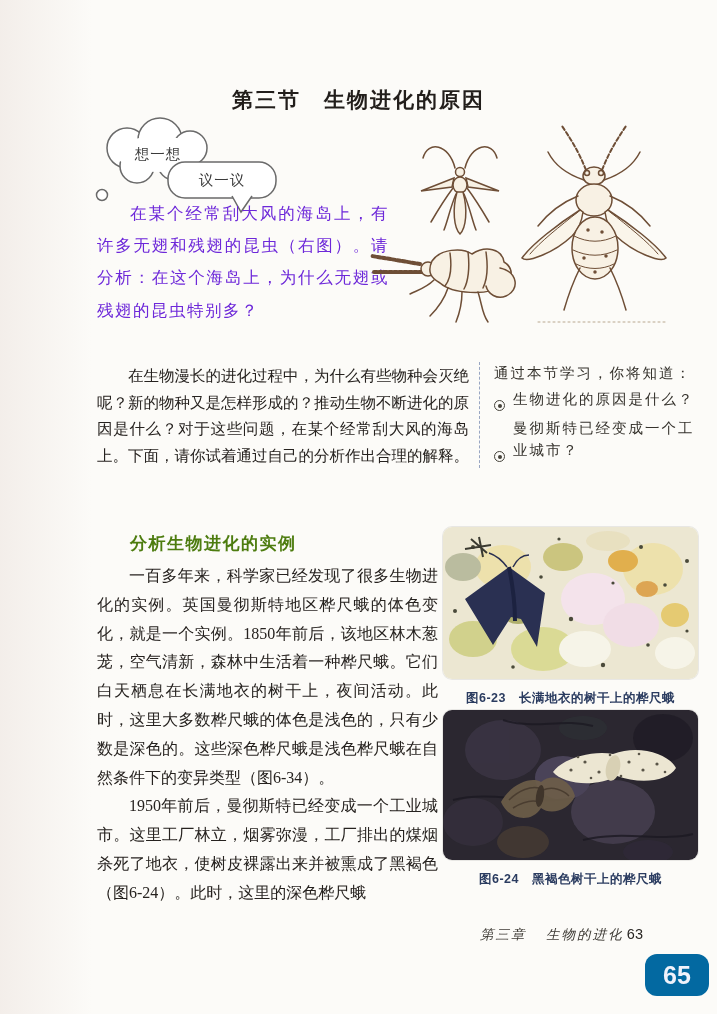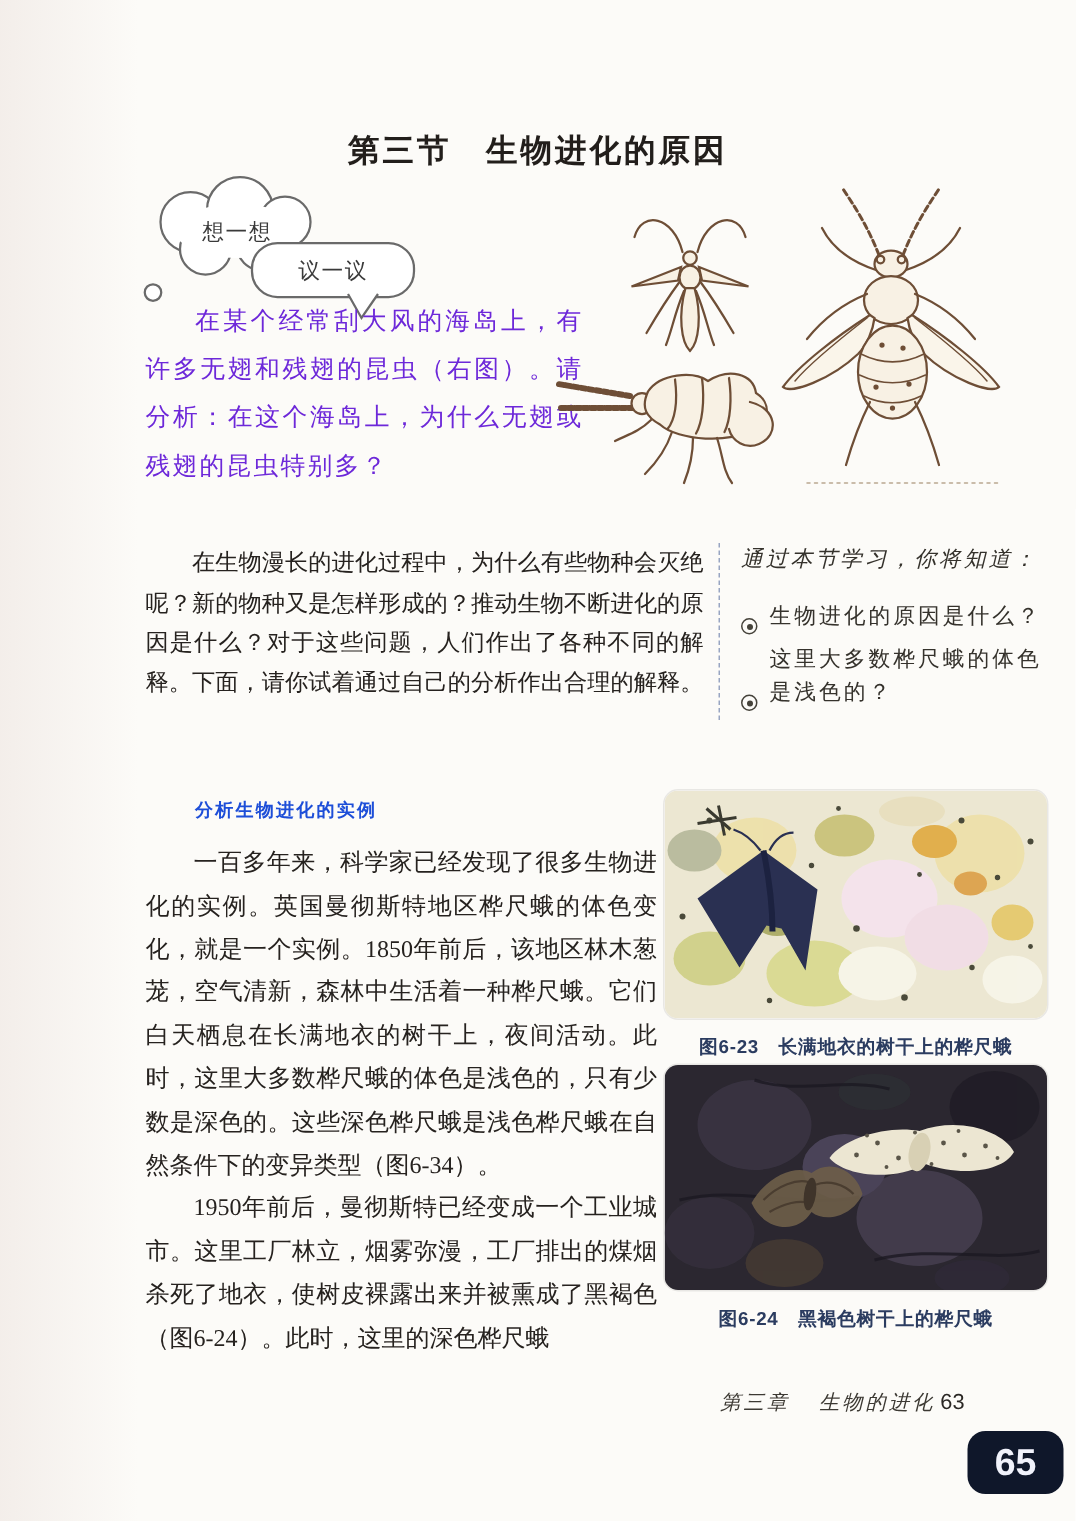"在生物漫长的进化过程中，为什么有些物种会灭绝呢？新的物种又是怎样形成的？推动生物" p.intro { text: 人们作出了各种不同的解释 -> 在某个经常刮大风的海岛上 }
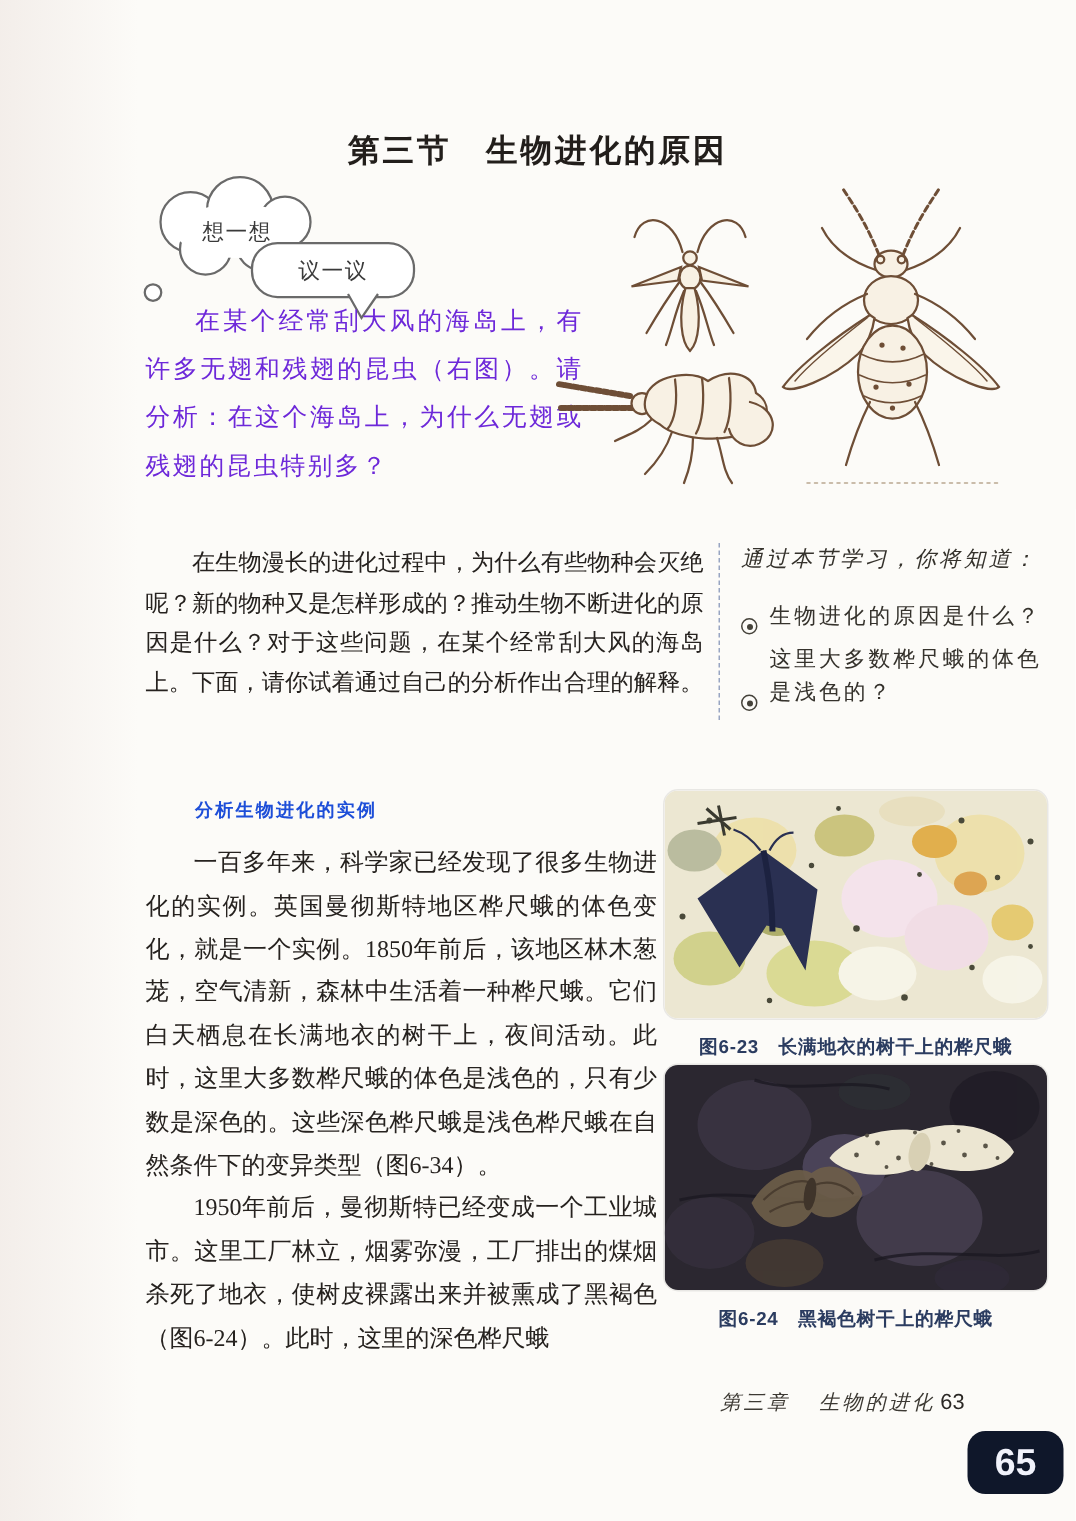"通过本节学习，你将知道：" .goals-heading { font-style: italic -> none; margin-bottom: 16px -> 4px }
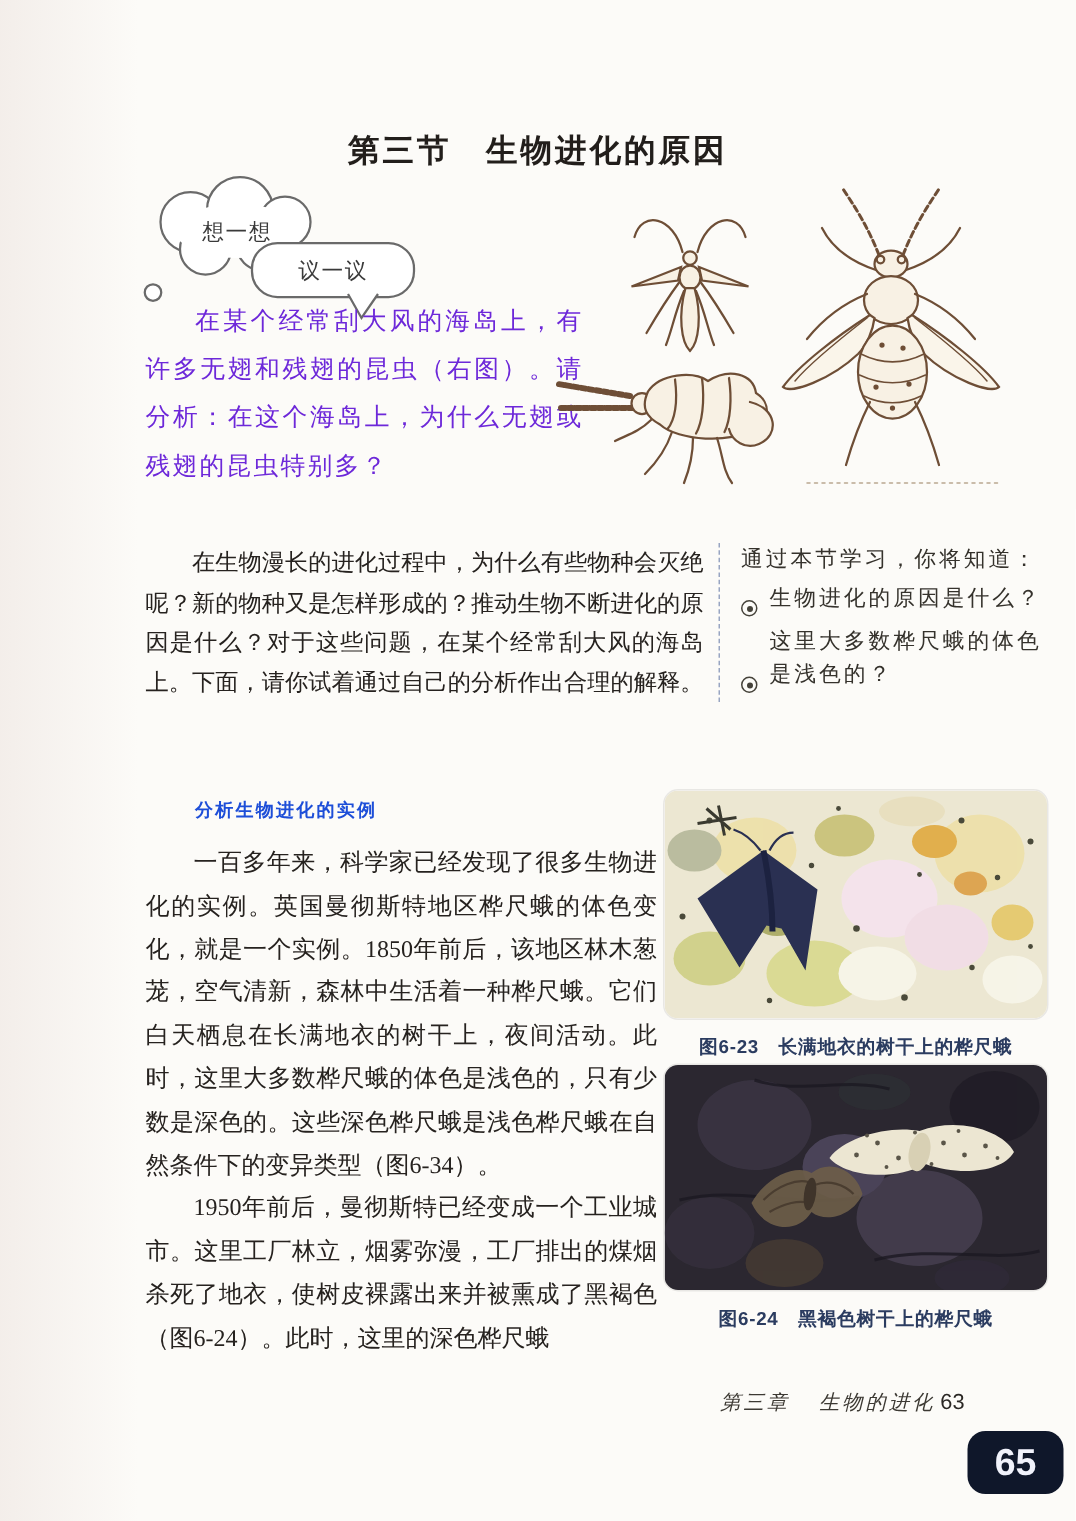"这里大多数桦尺蛾的体色是浅色的？" span { text: 这里大多数桦尺蛾的体色是浅色的 -> 曼彻斯特已经变成一个工业城市 }
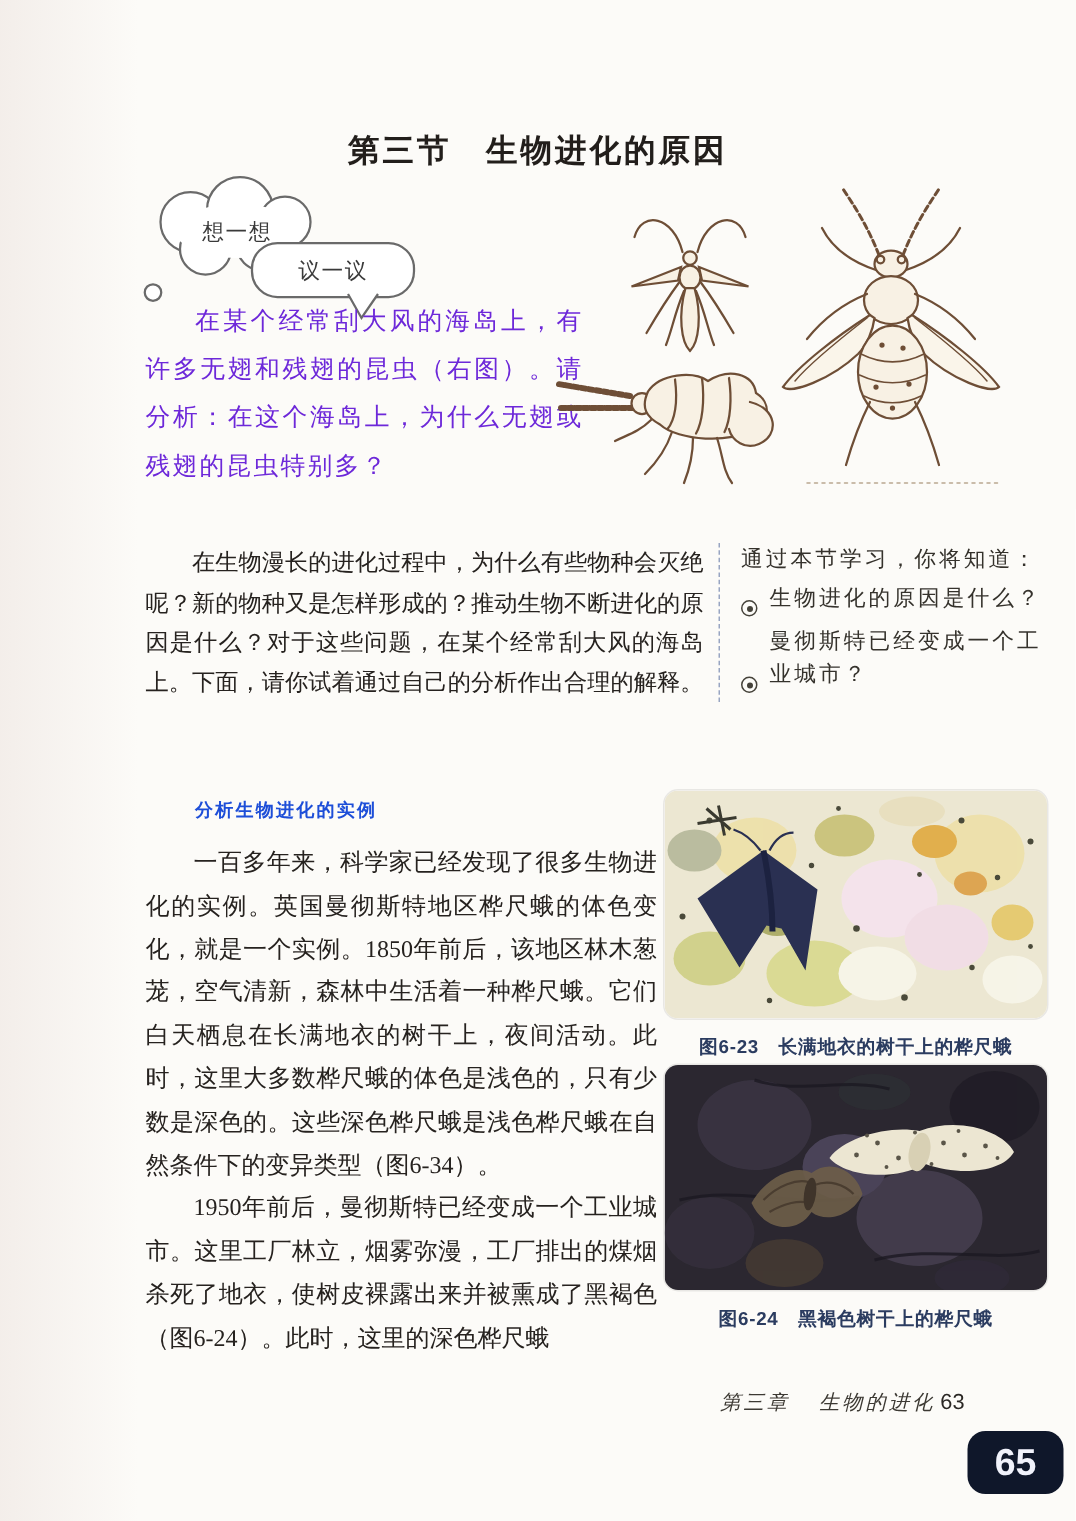"分析生物进化的实例" .section-heading { color: #1d4ed8 -> #4d7c0f; font-size: 12px -> 17px }
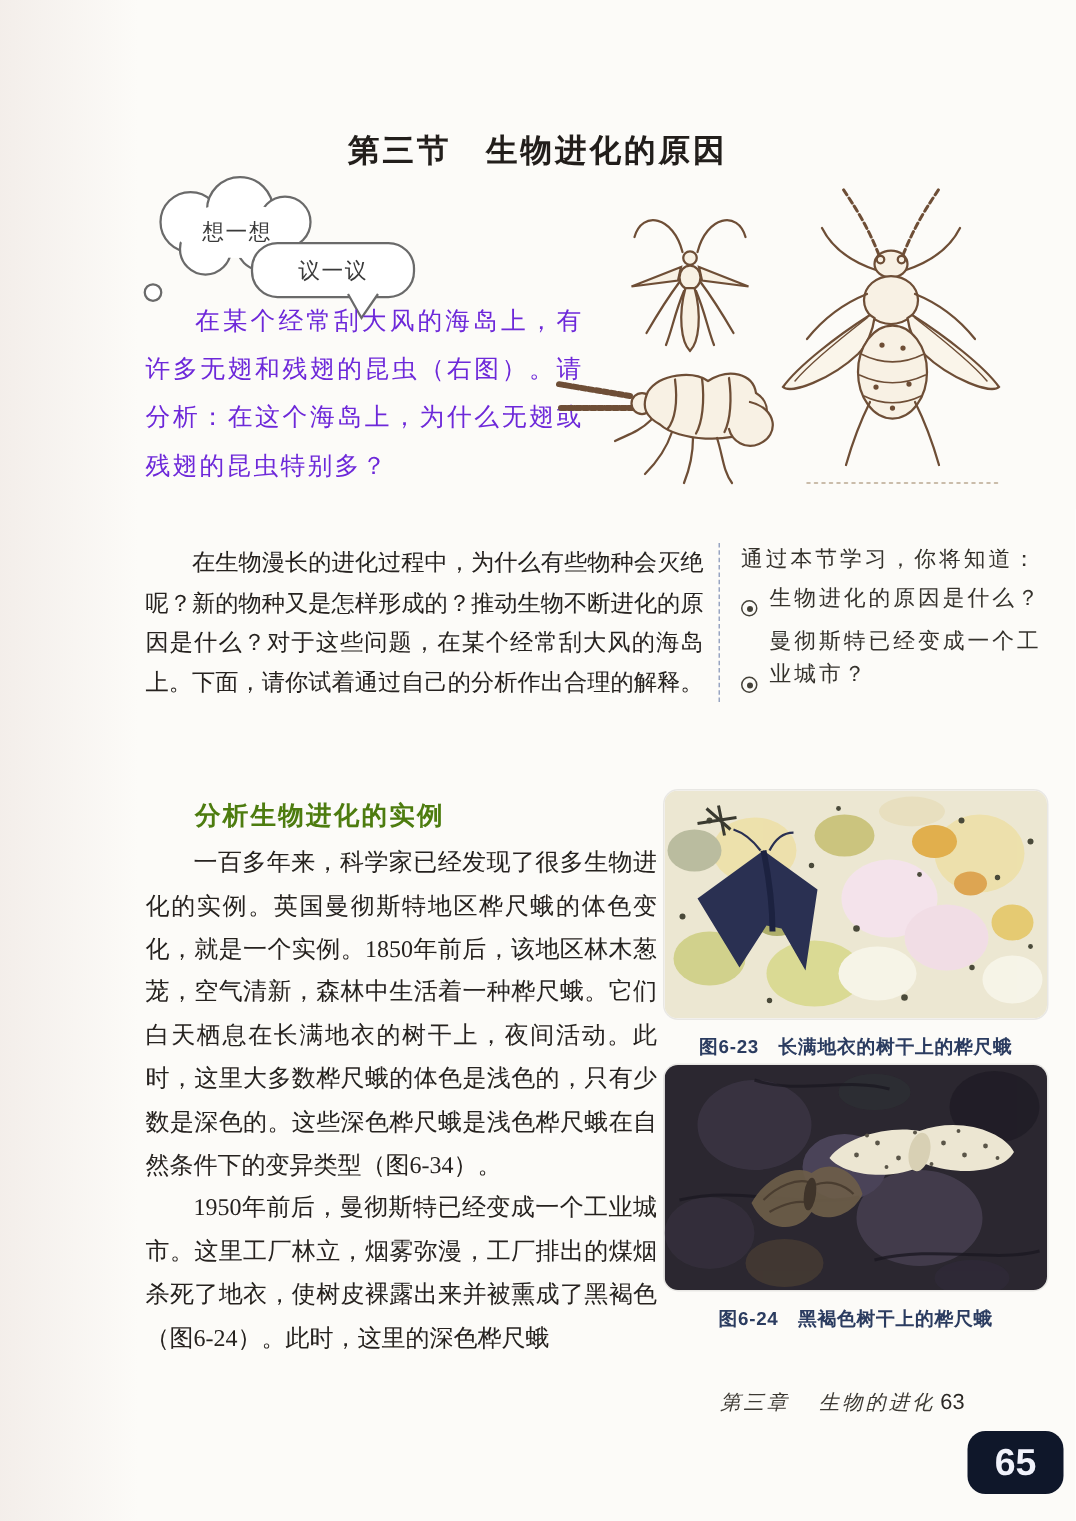"65" .badge { background: #0f172a -> #0369a1 }
